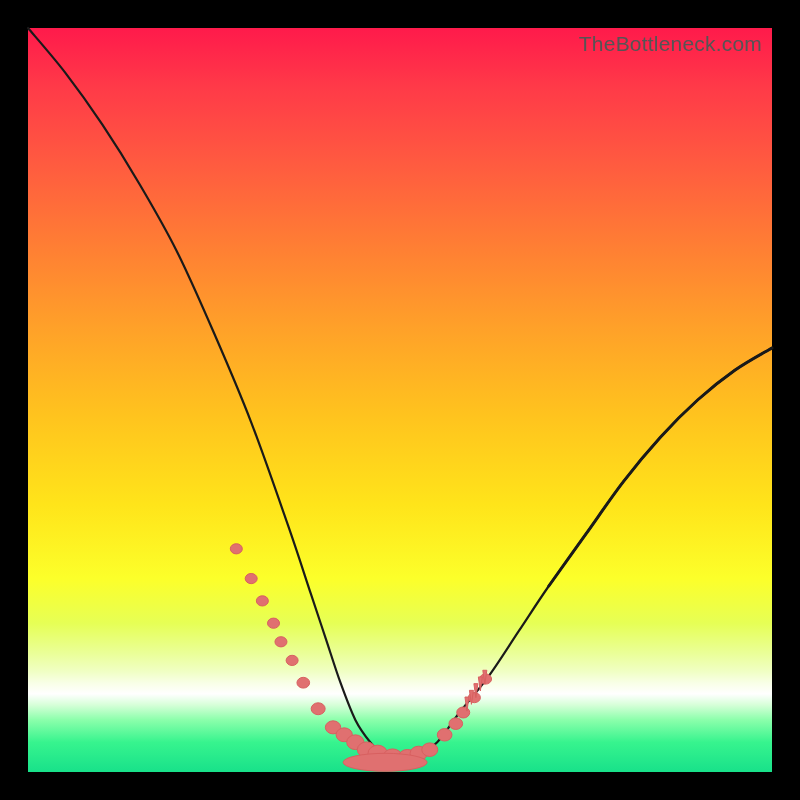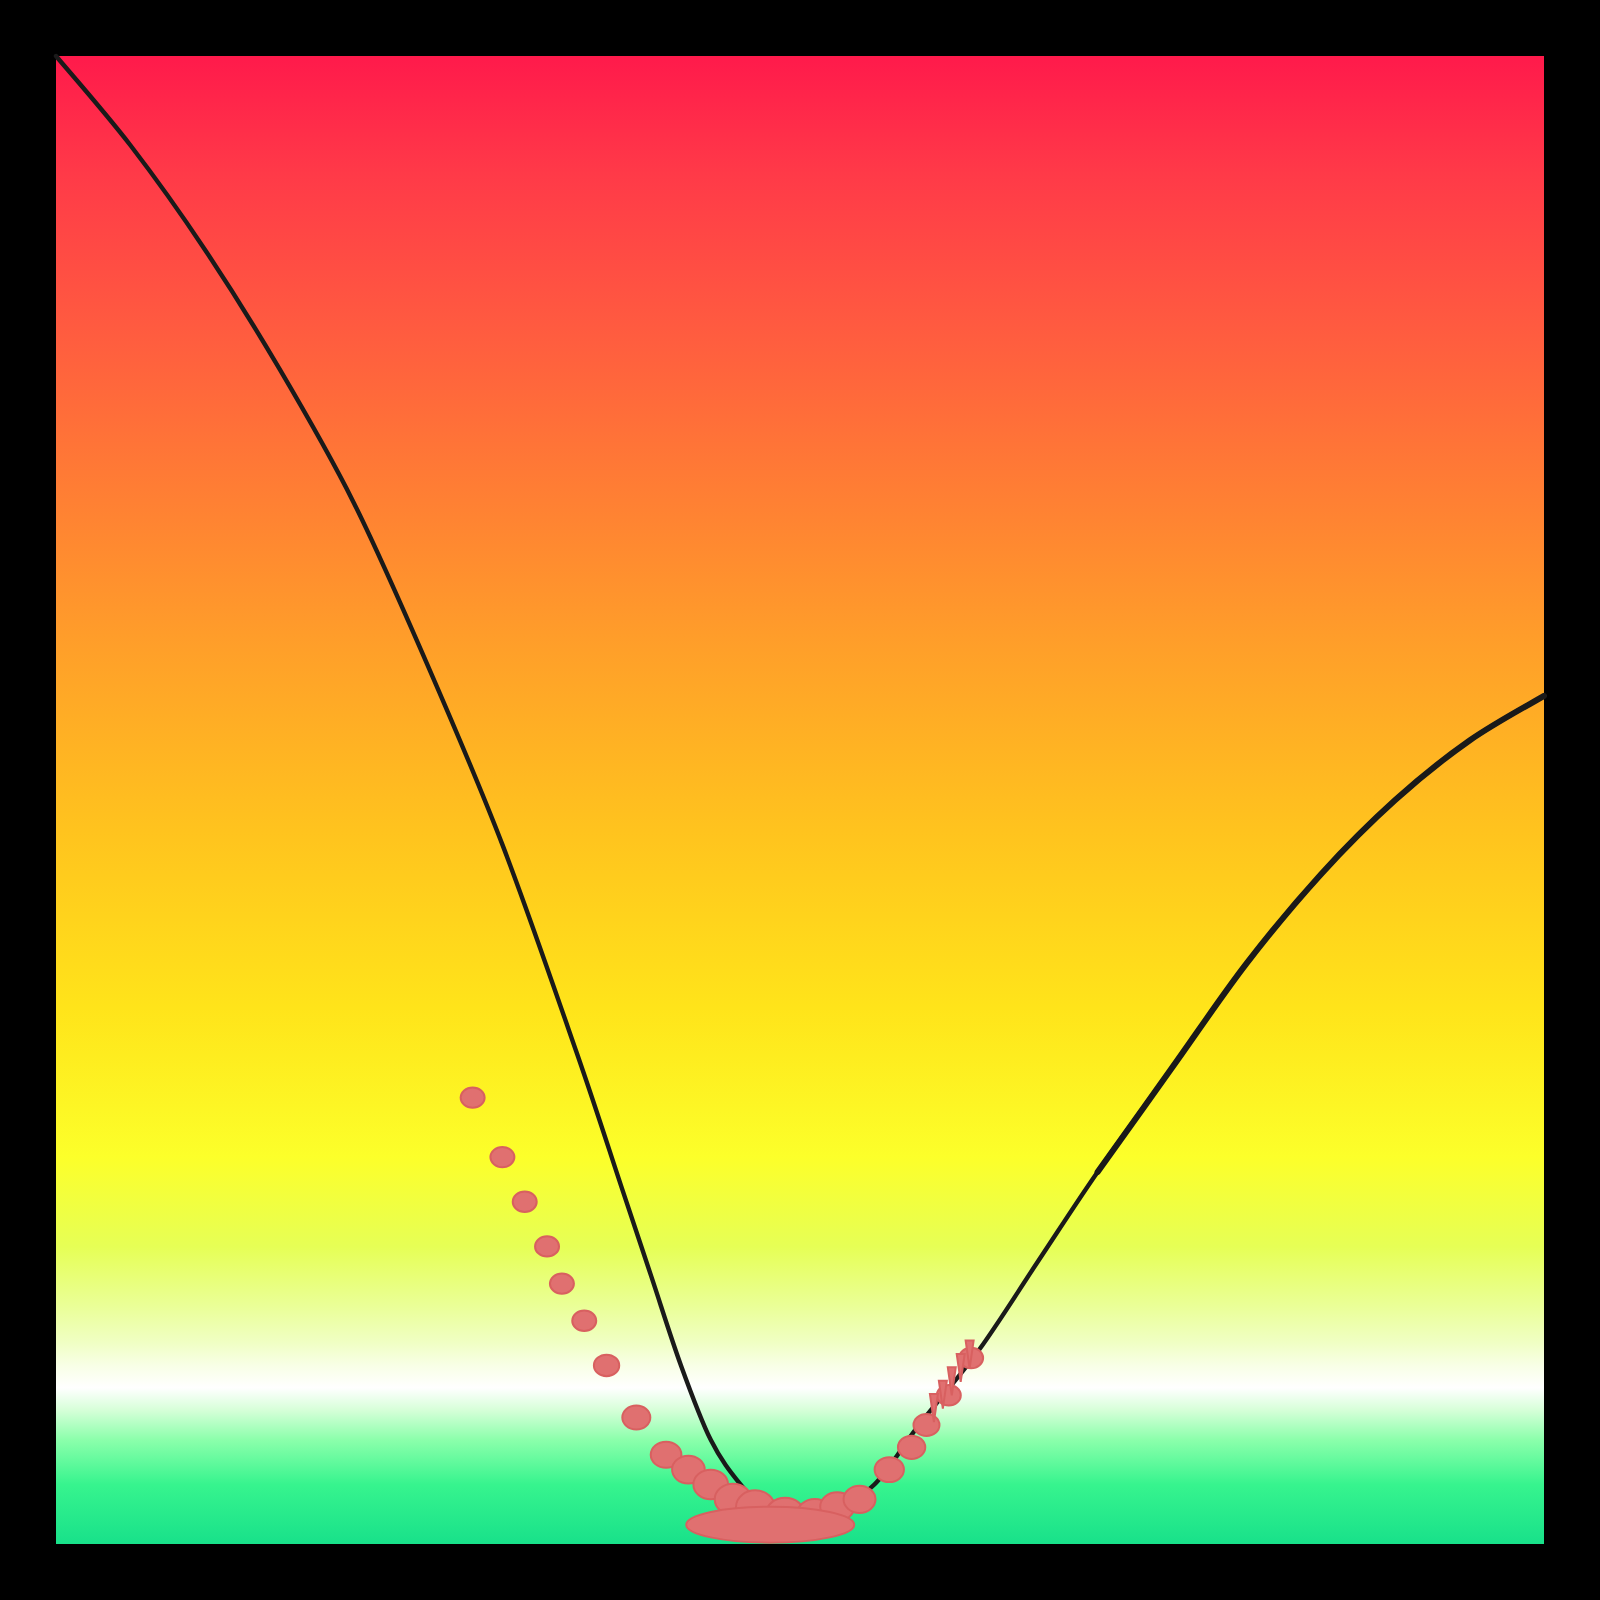"TheBottleneck.com" div.watermark { html: none -> <div>TheBottleneck.com</div> }
